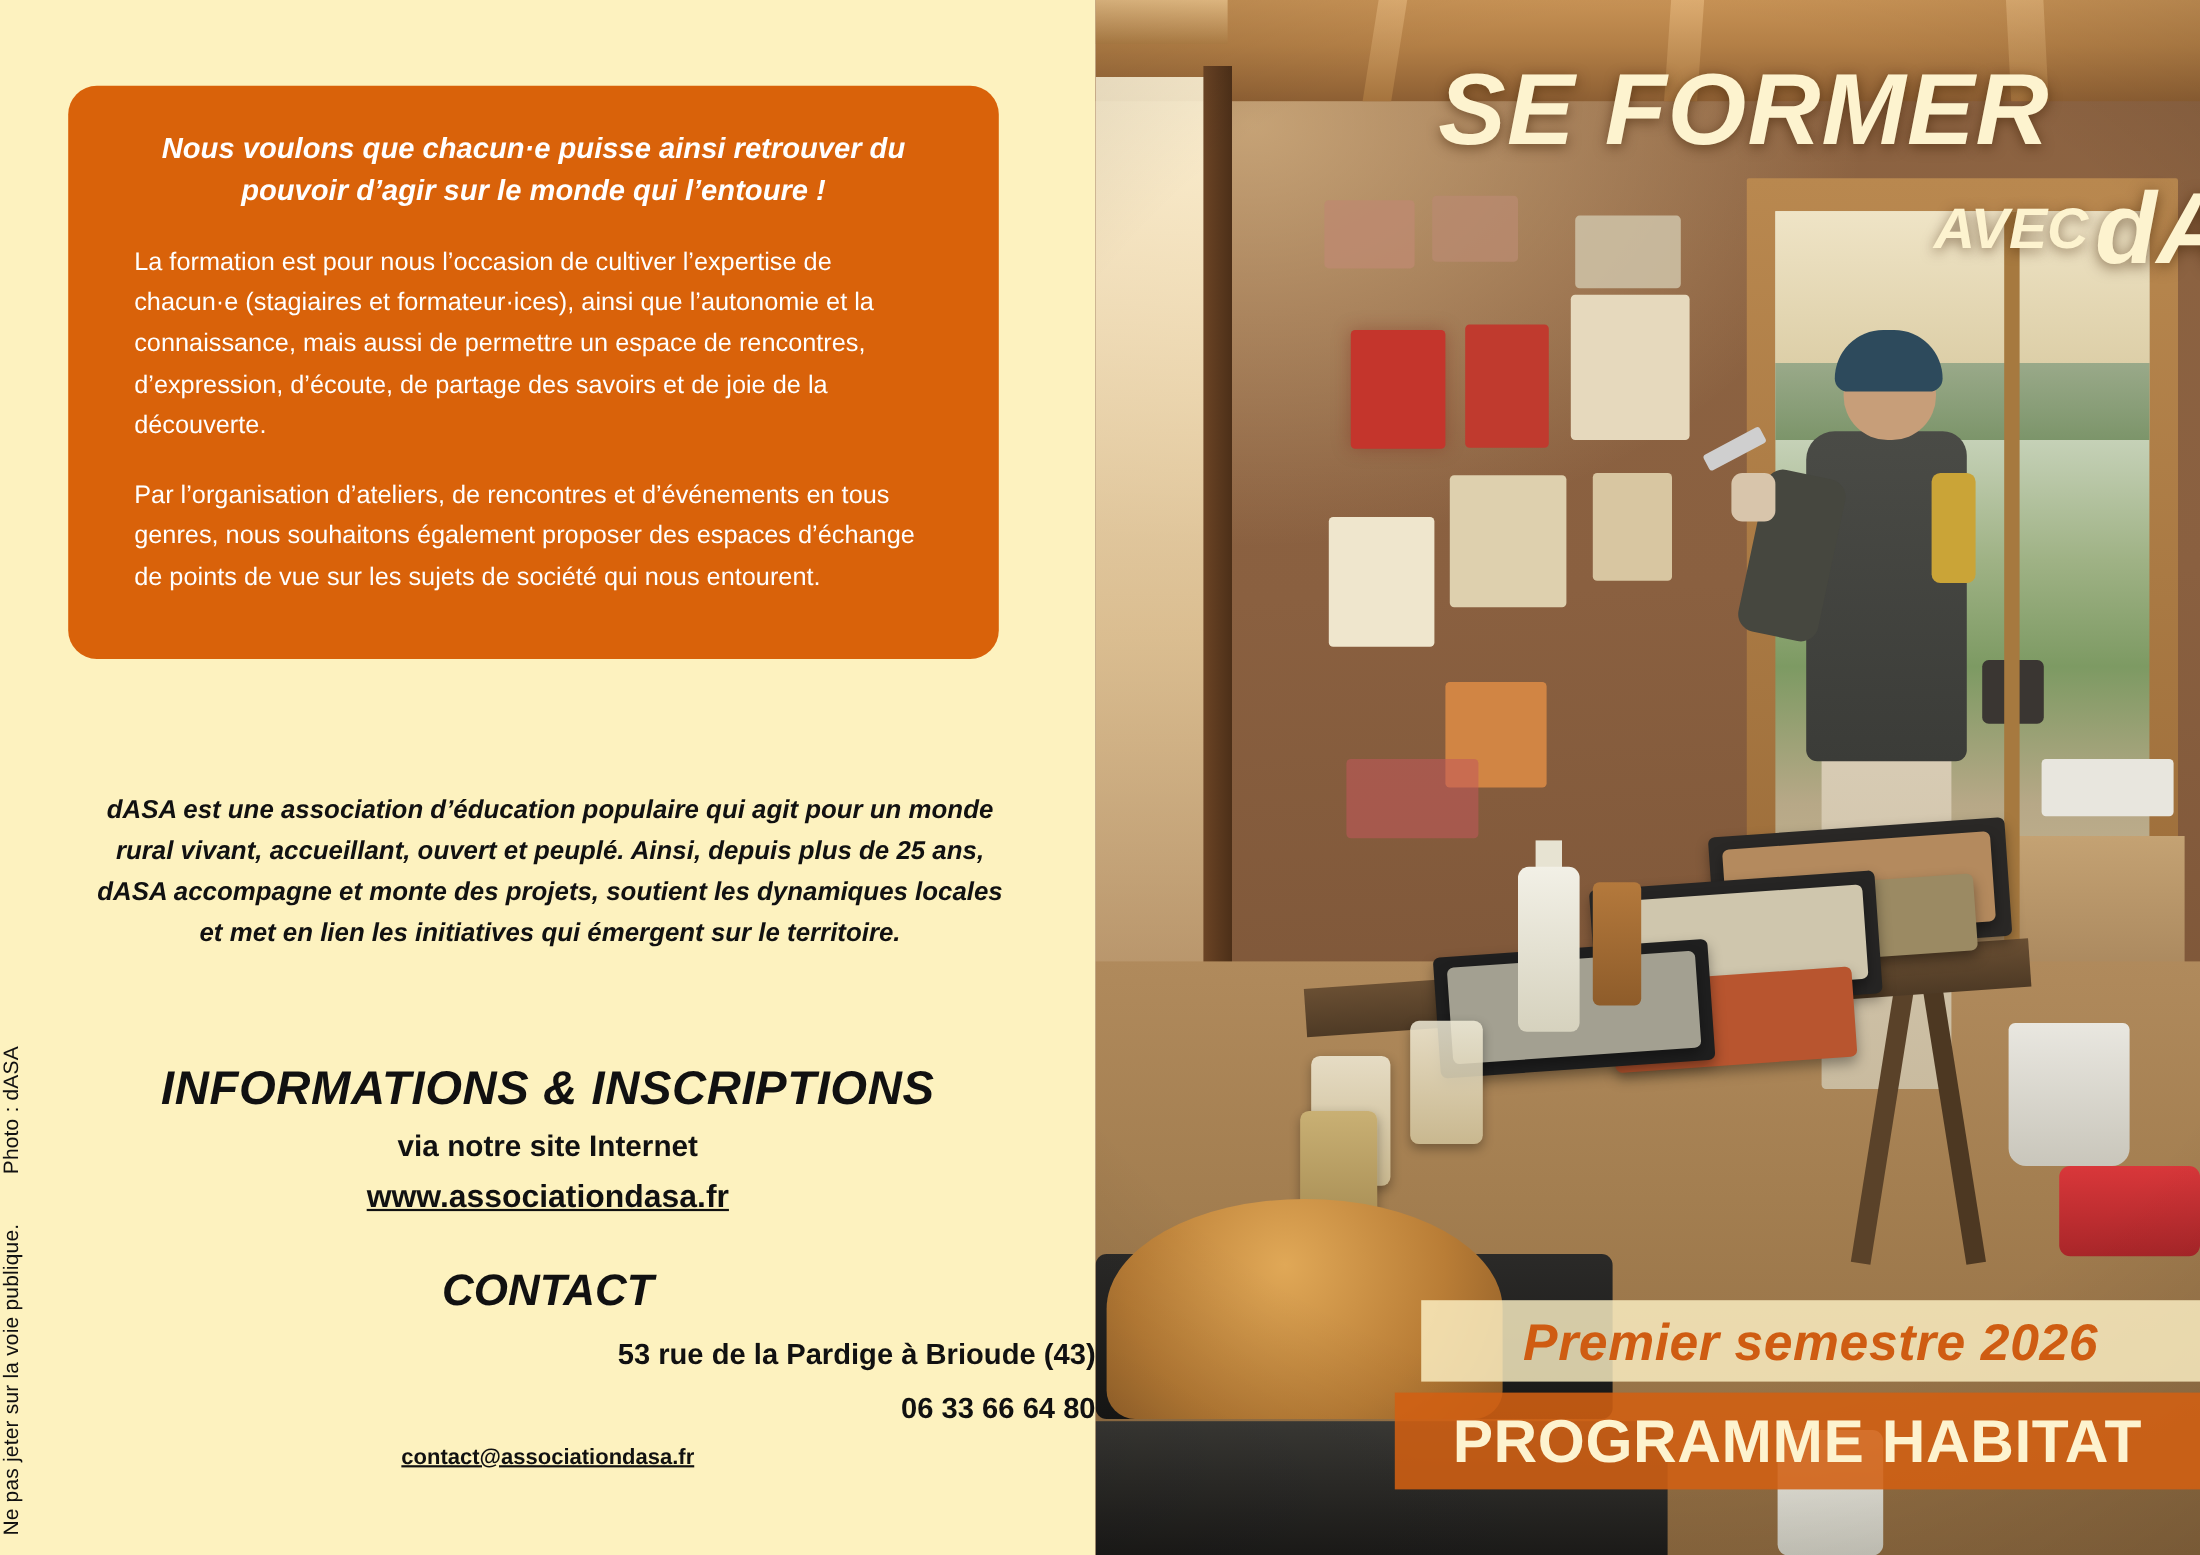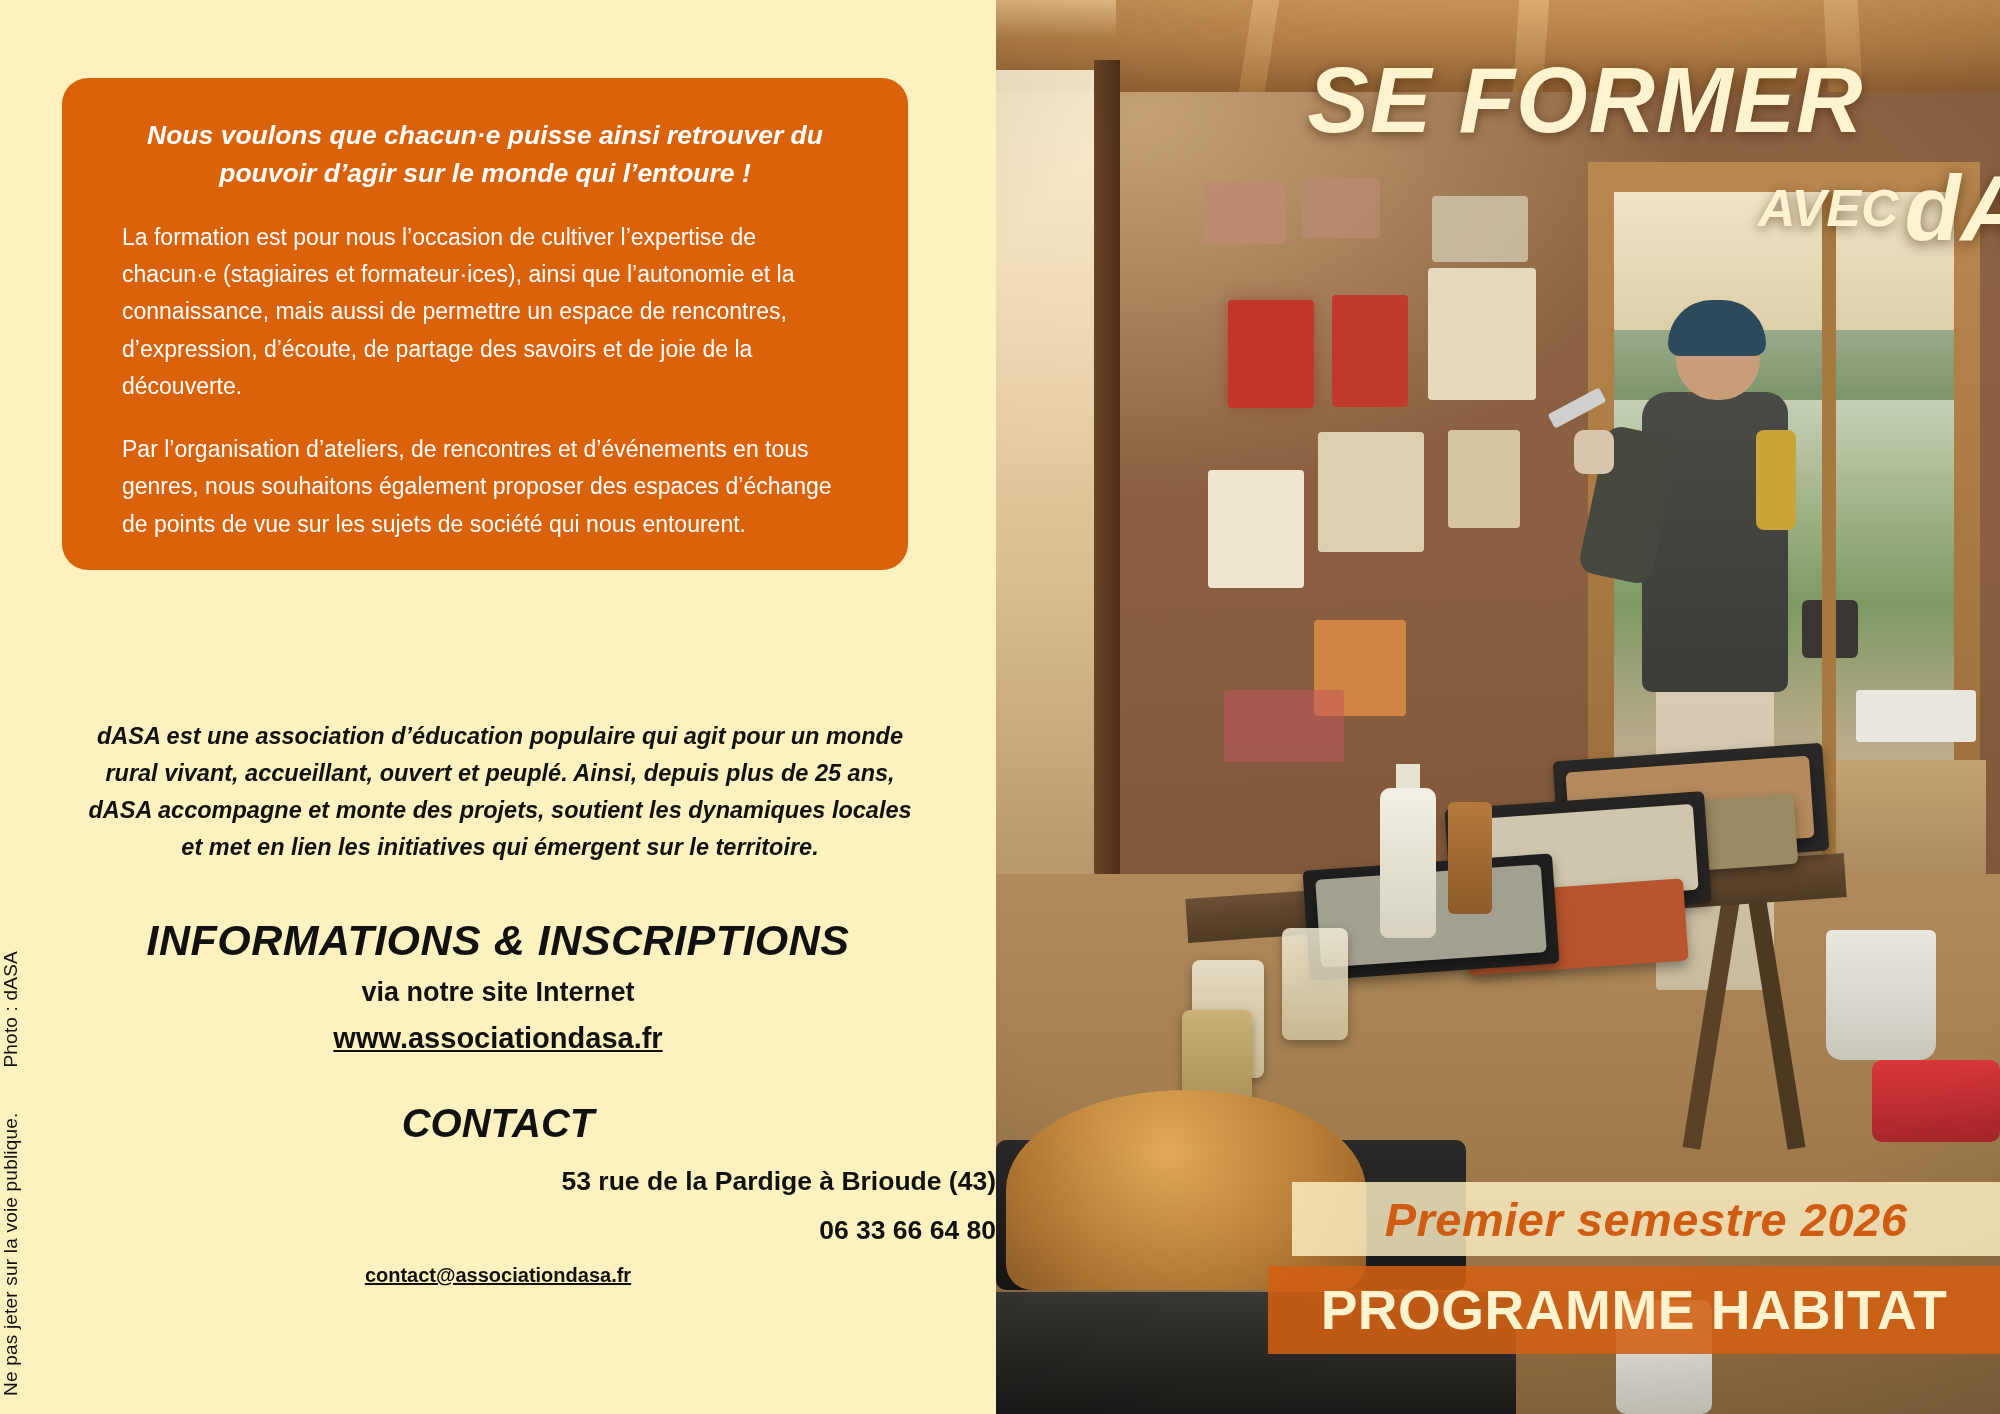"Nous voulons que chacun·e puisse" .mission-box { padding: 28px 46px 23px 46px -> 28px 46px 52px 46px }
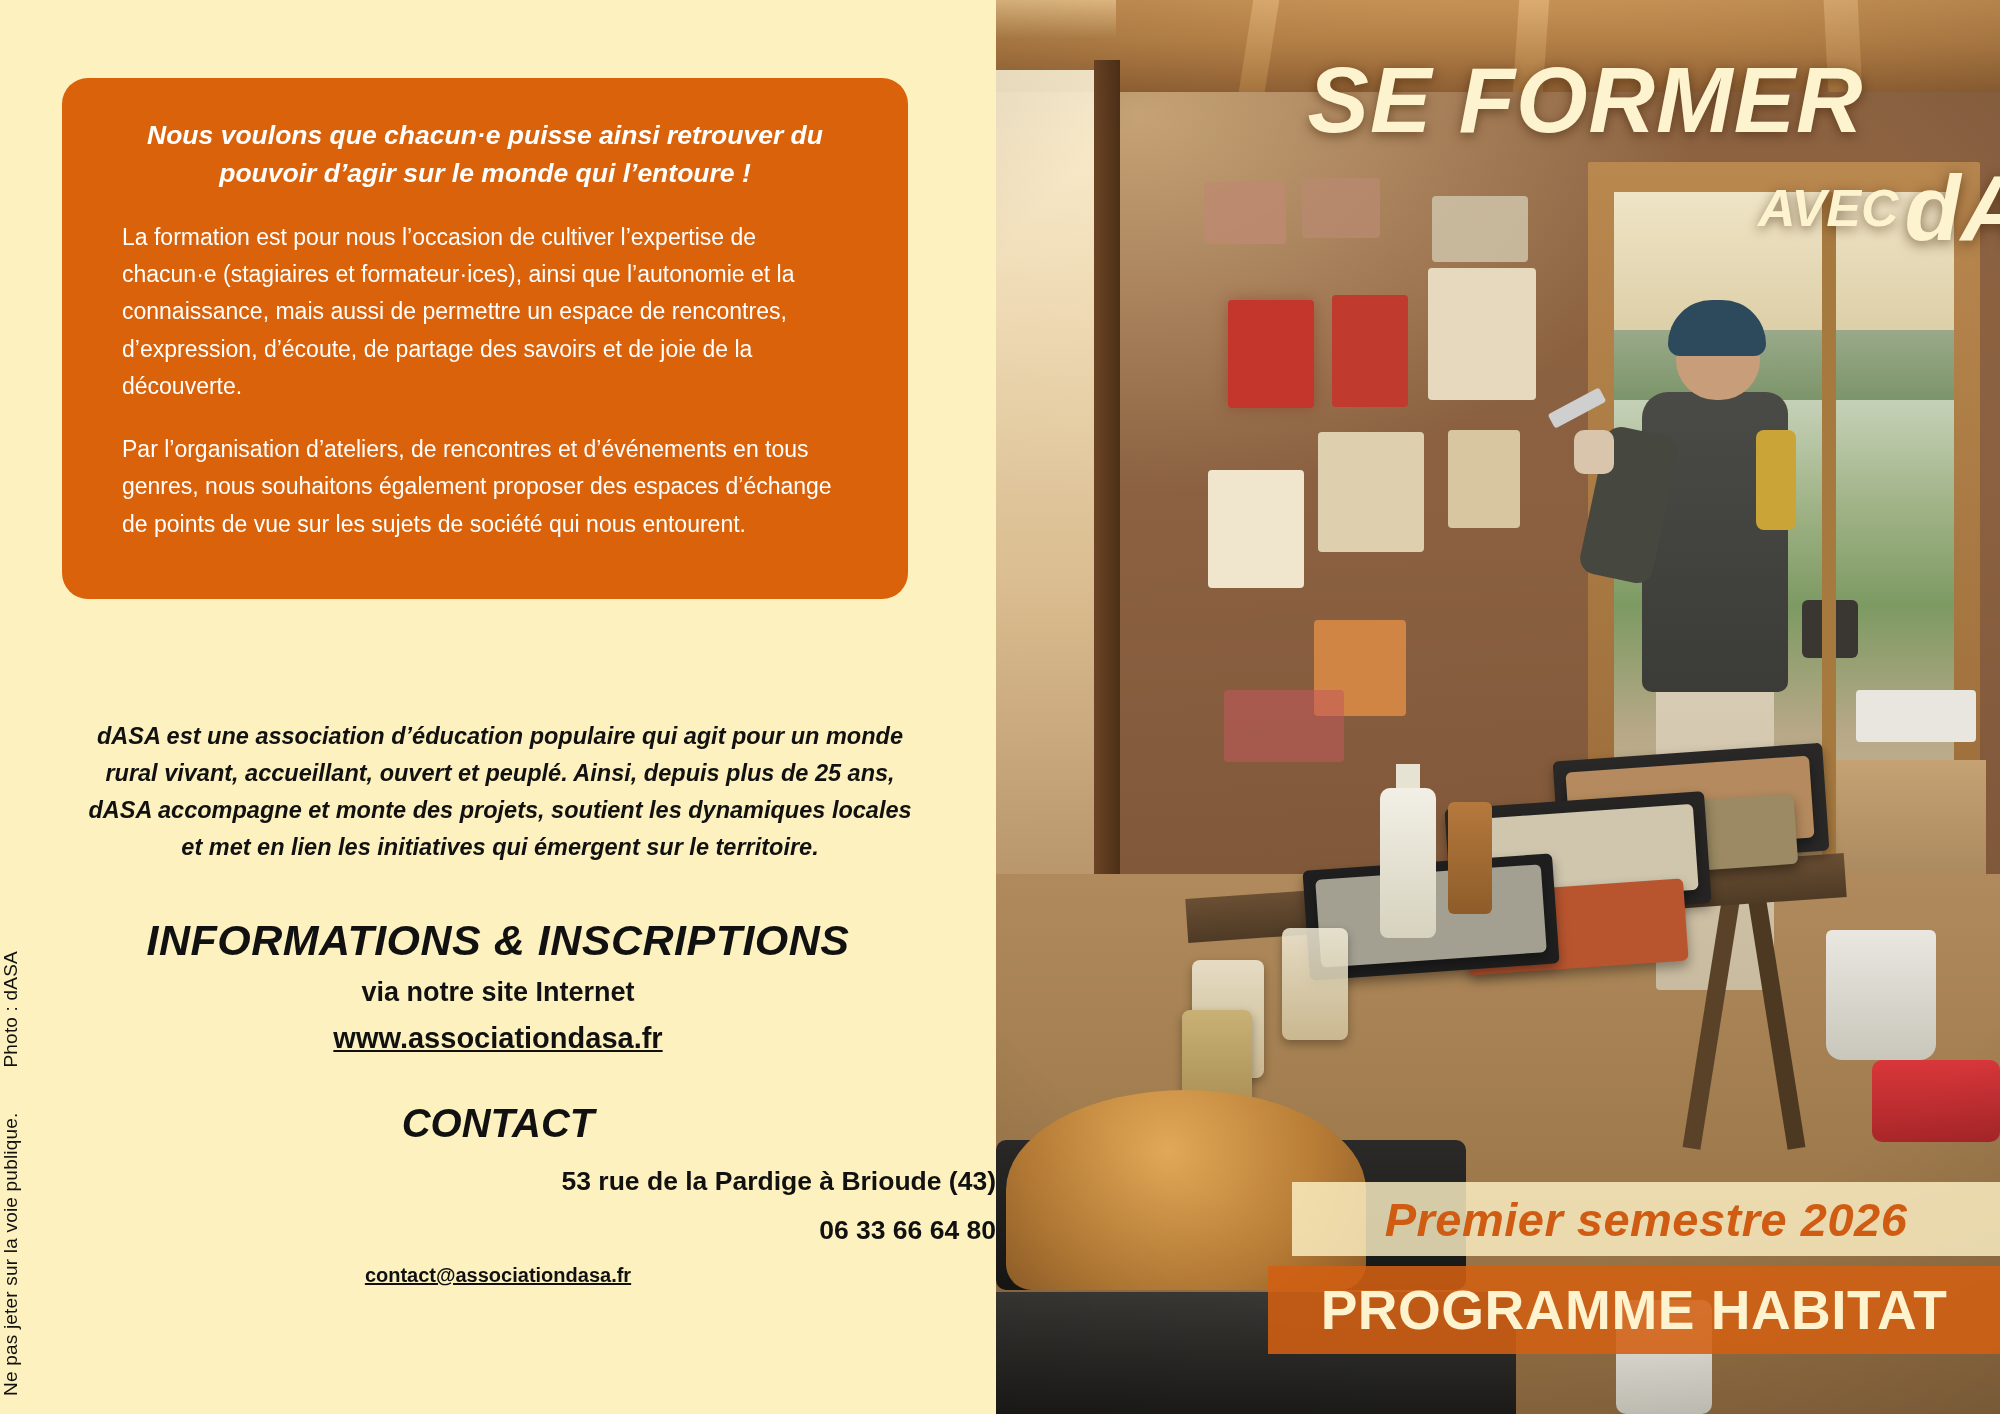"INFORMATIONS & INSCRIPTIONS" .info-block { top: 916px -> 966px }
